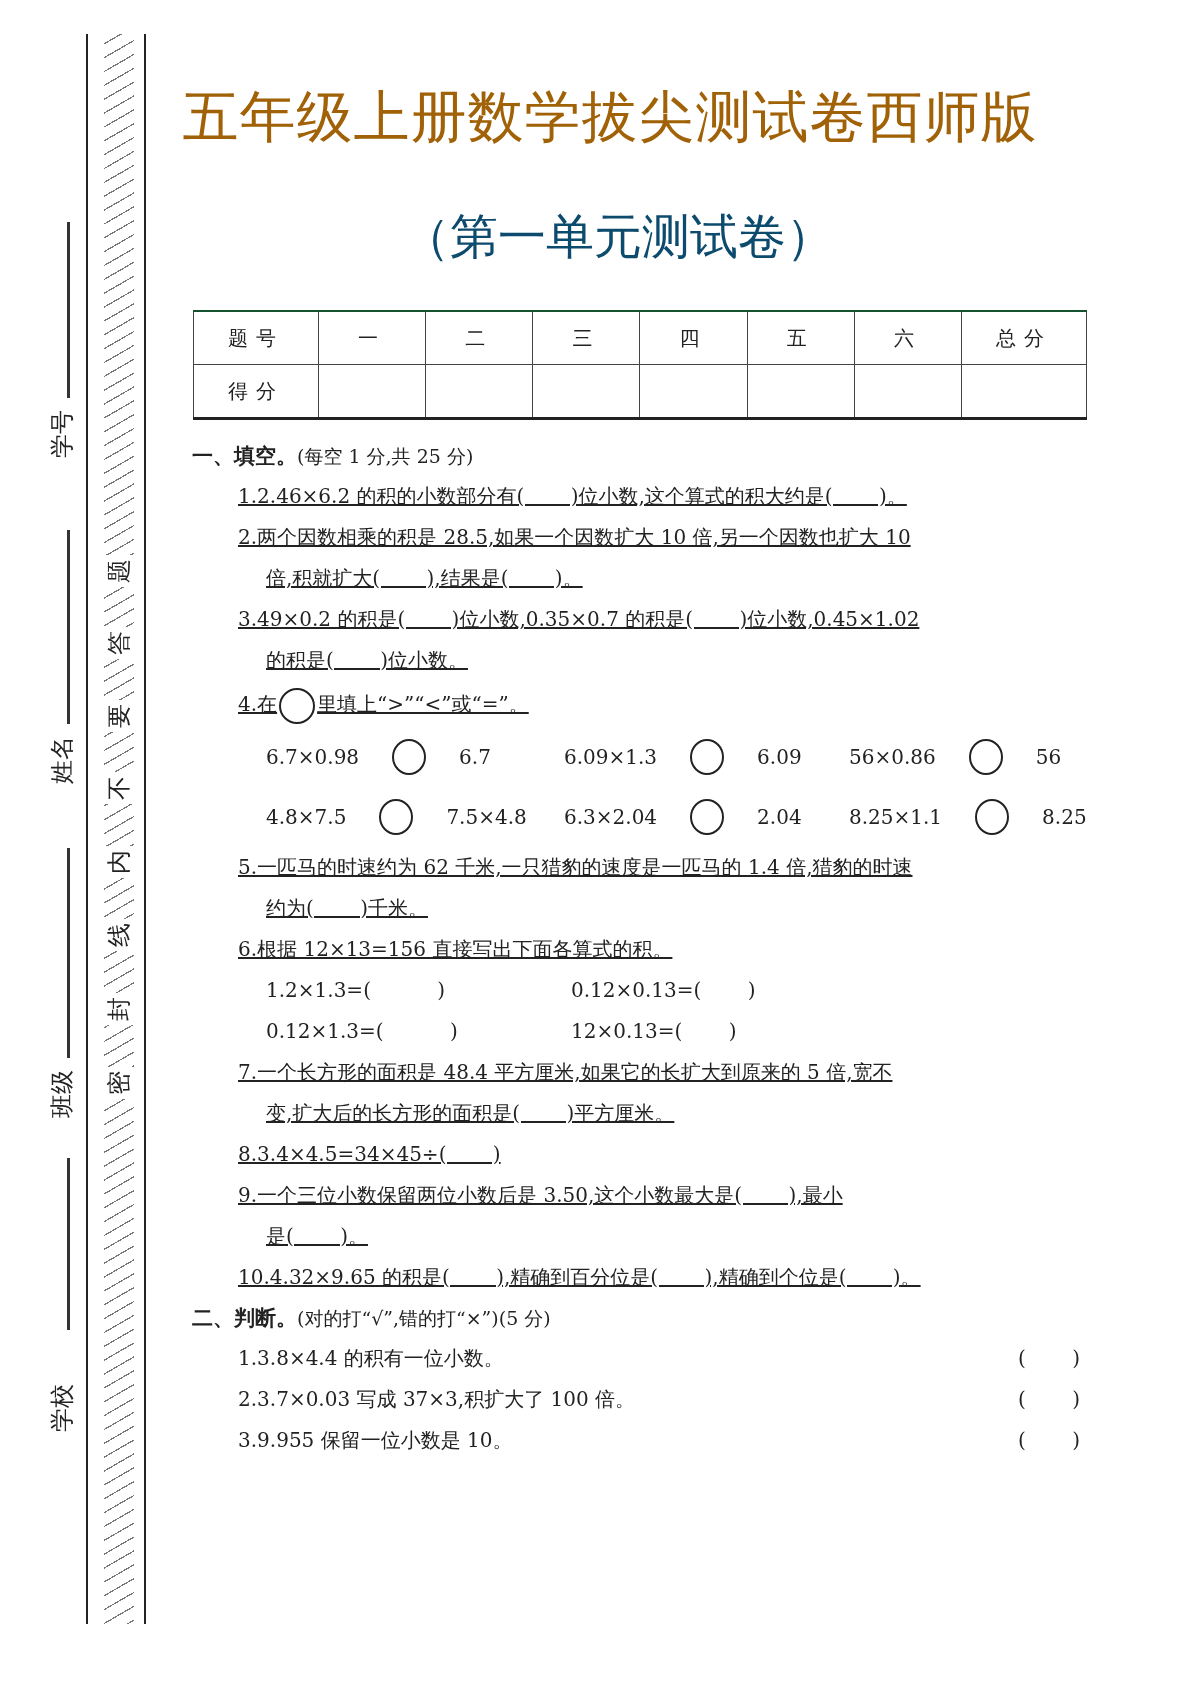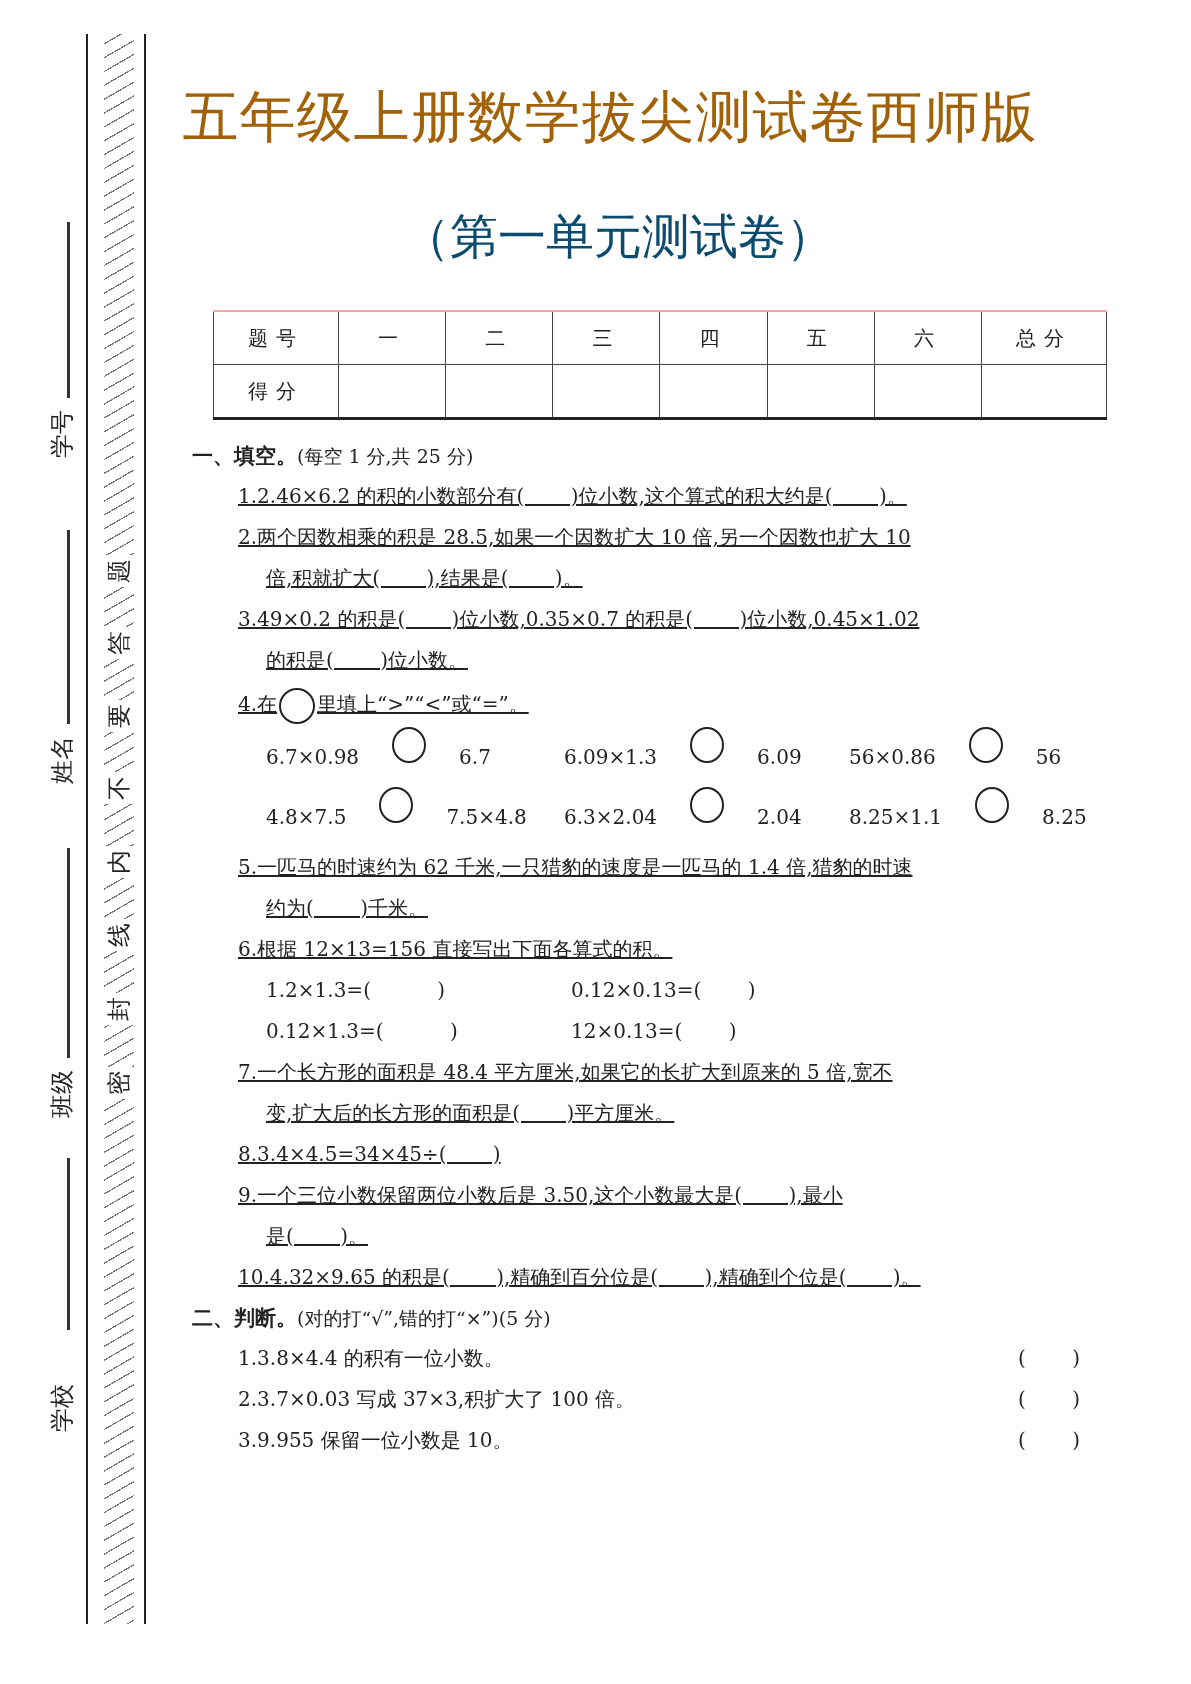"题号" table.score { border-top: 2px solid #fca5a5 -> 2px solid #14532d; margin-left: 20px -> none }
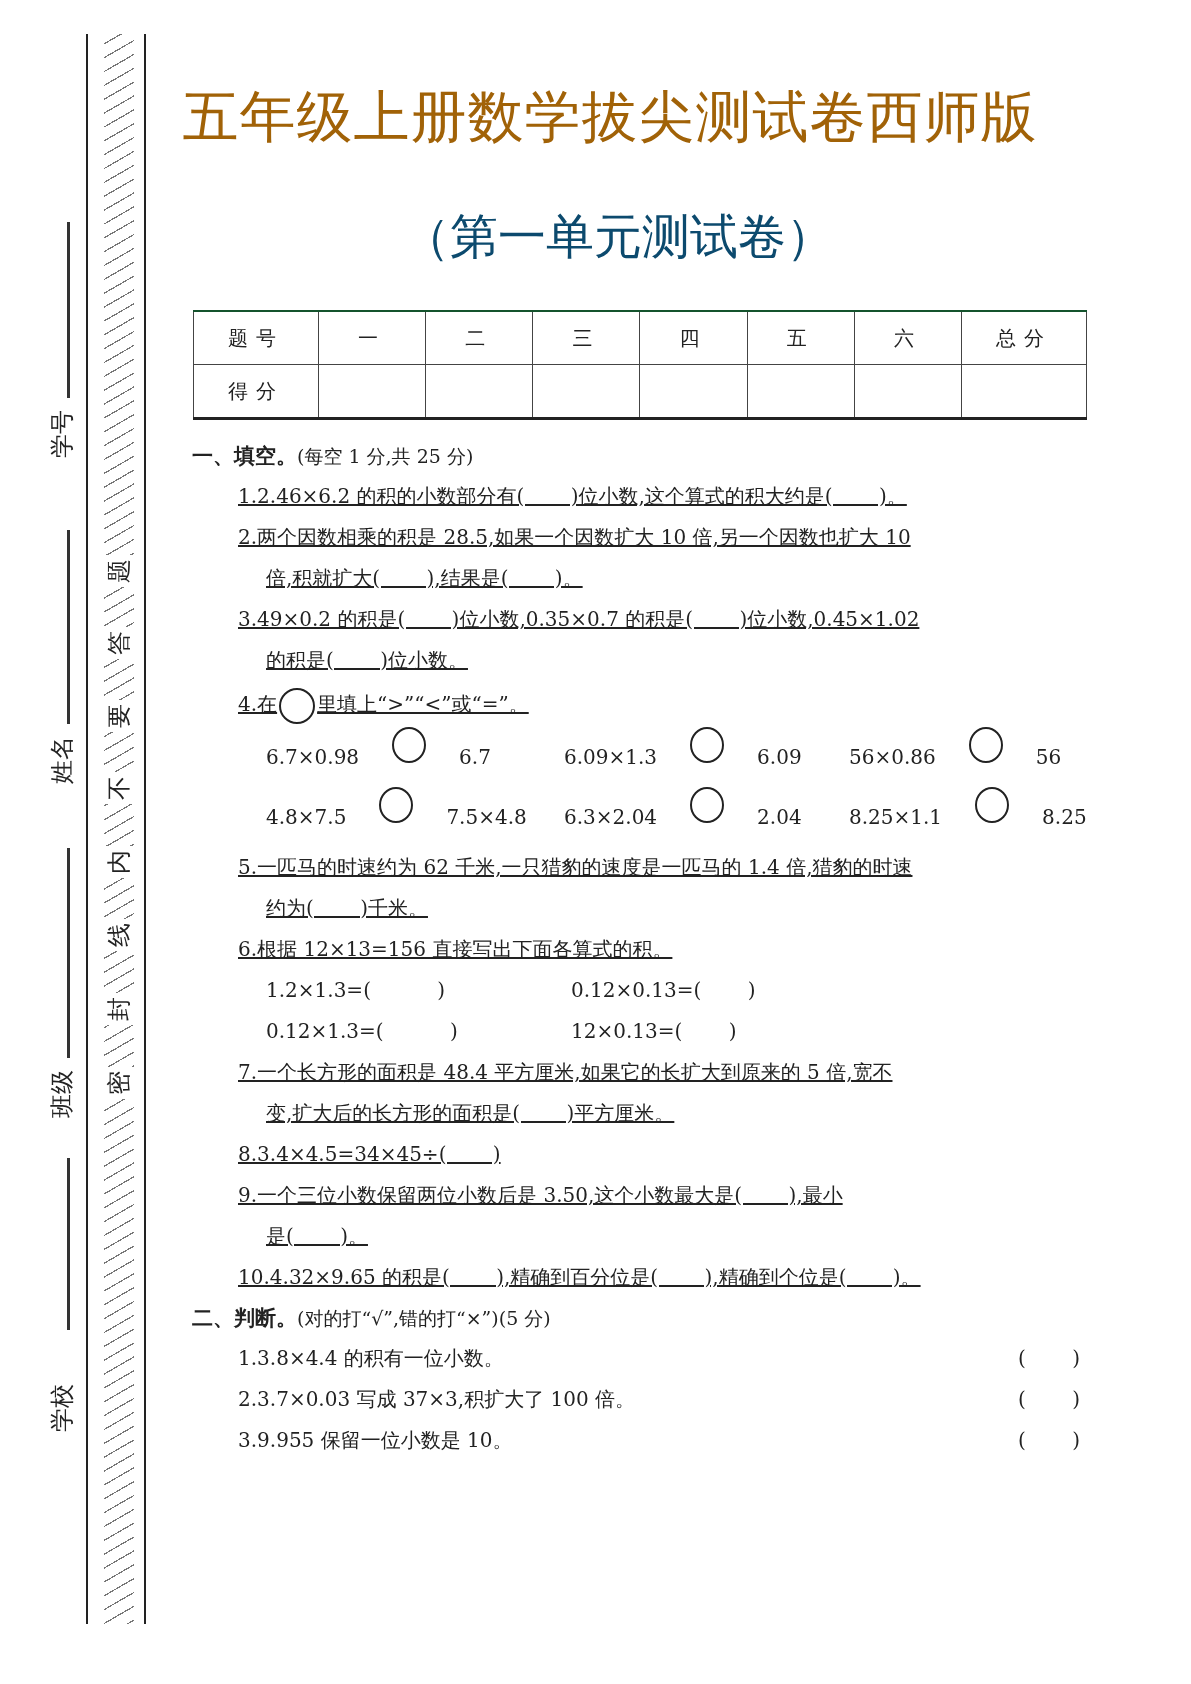"6.7×0.98" .cmp { align-items: flex-start -> center }
